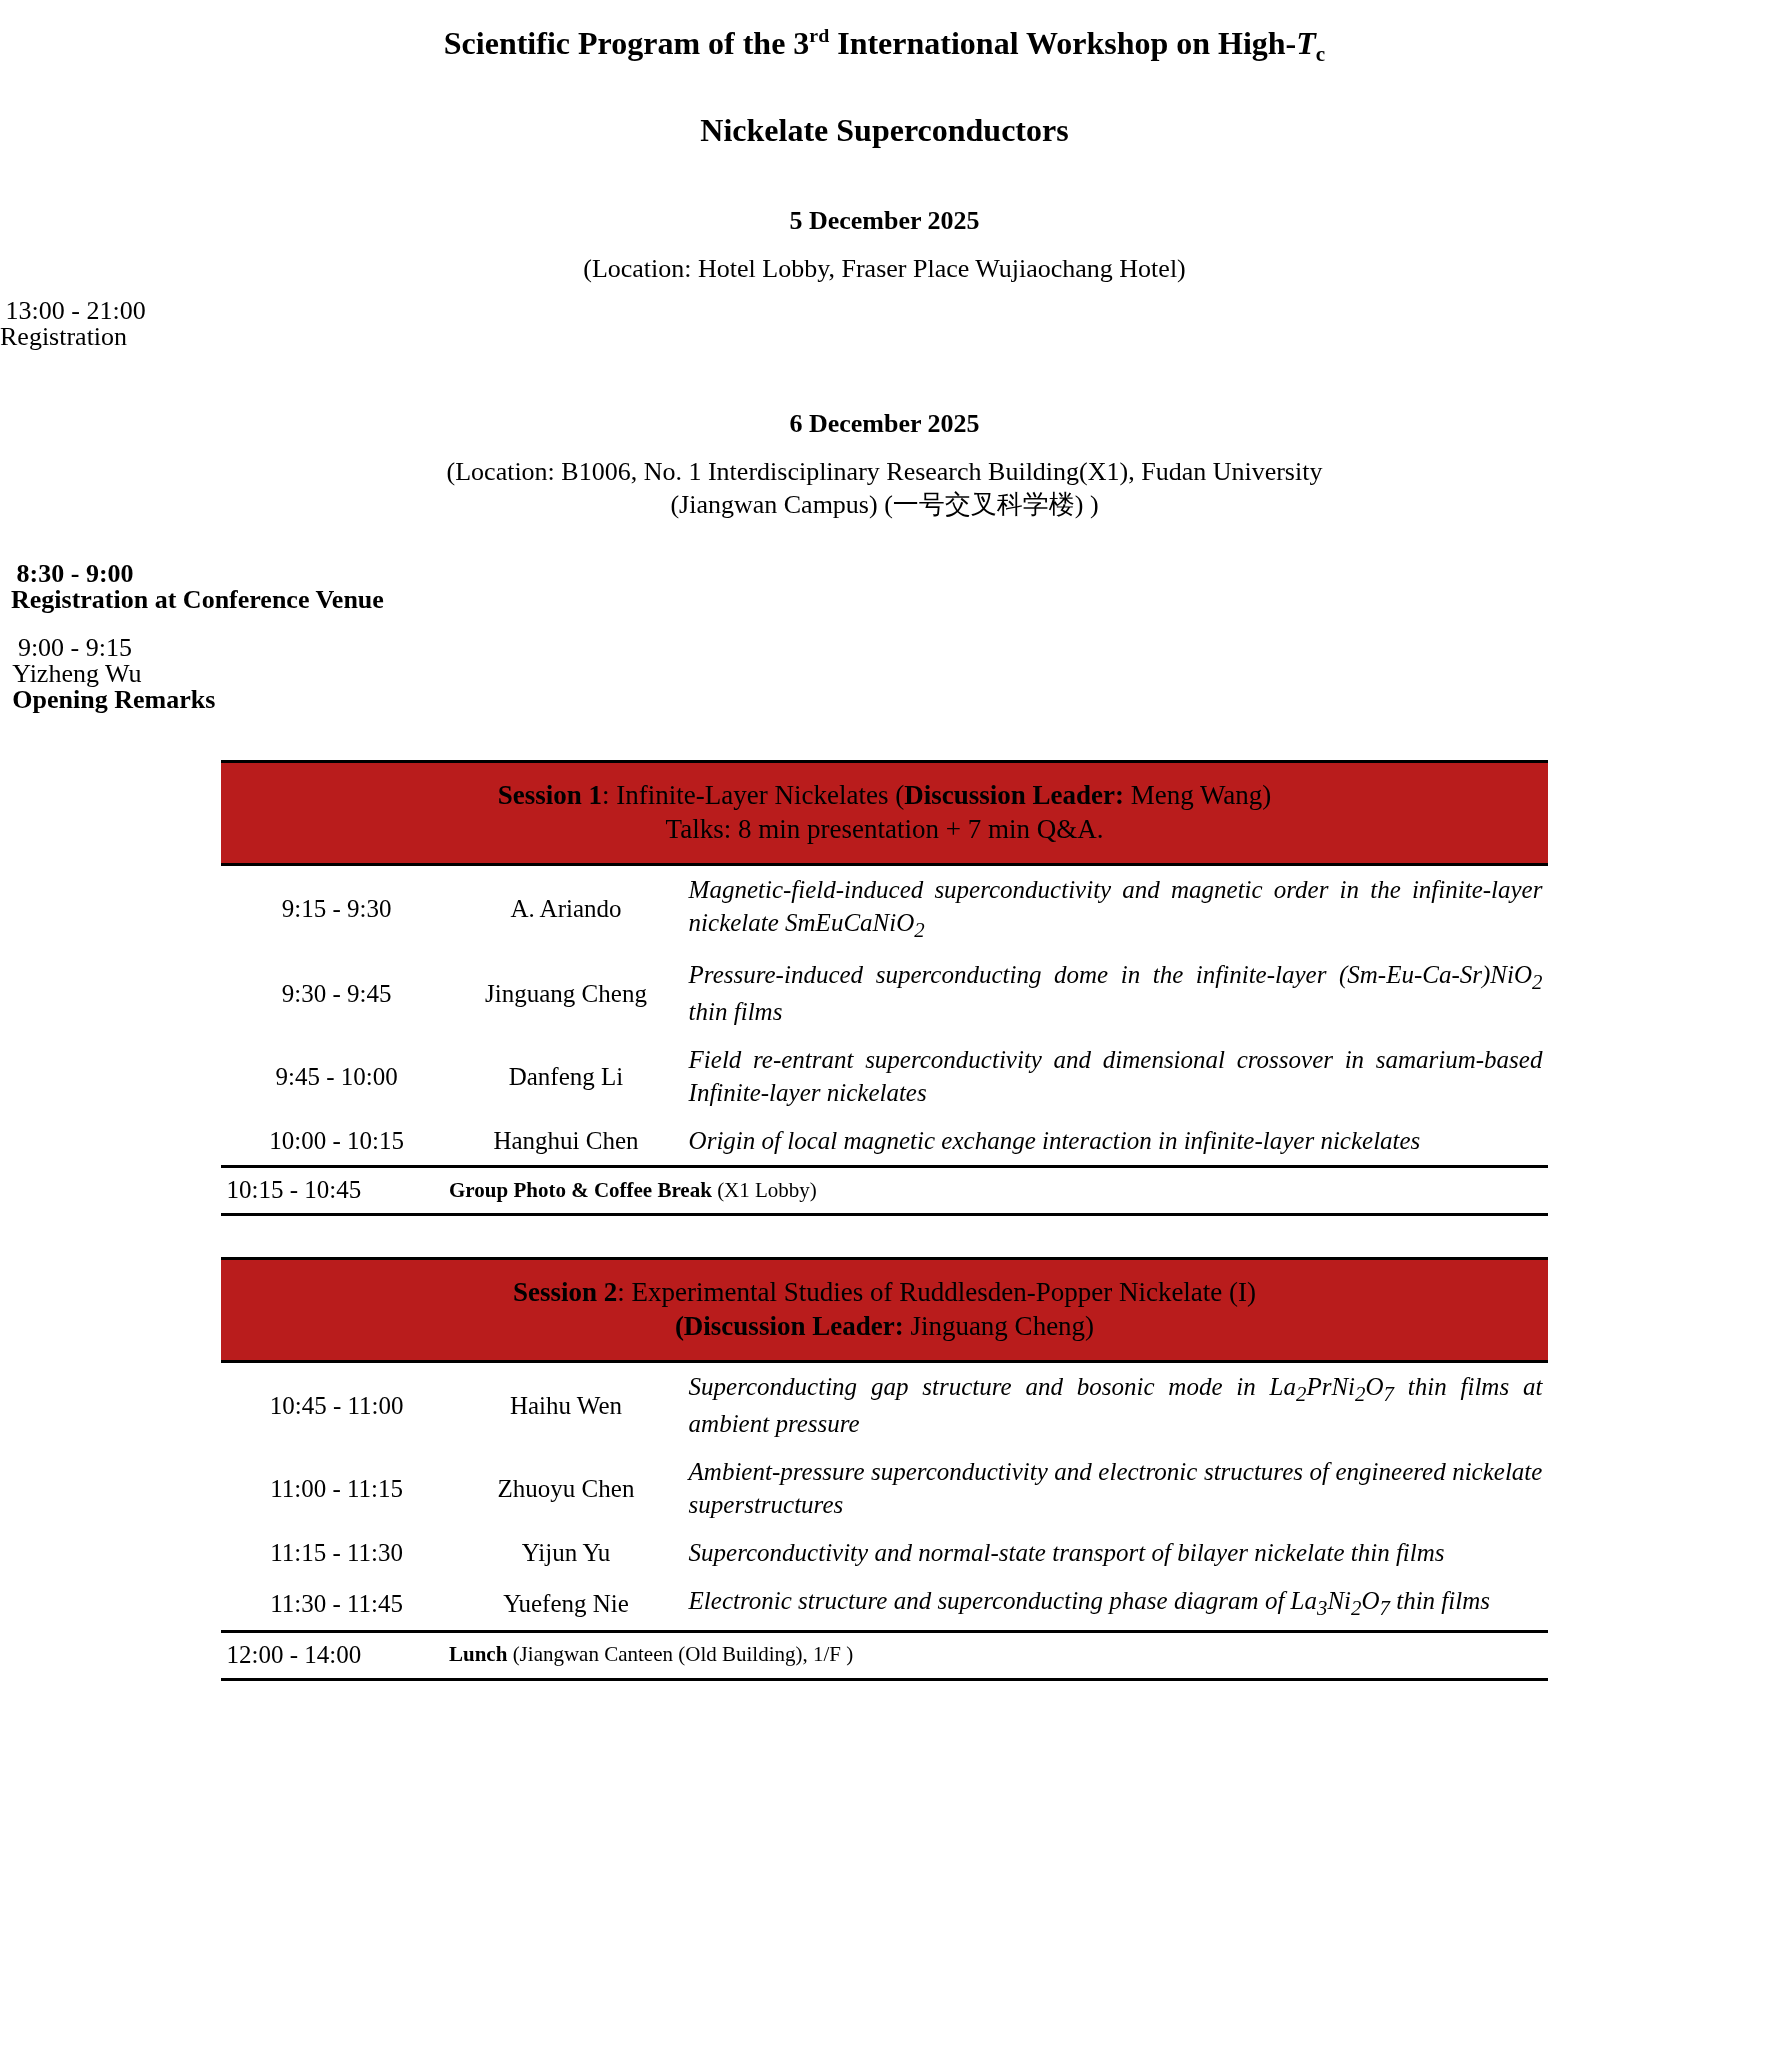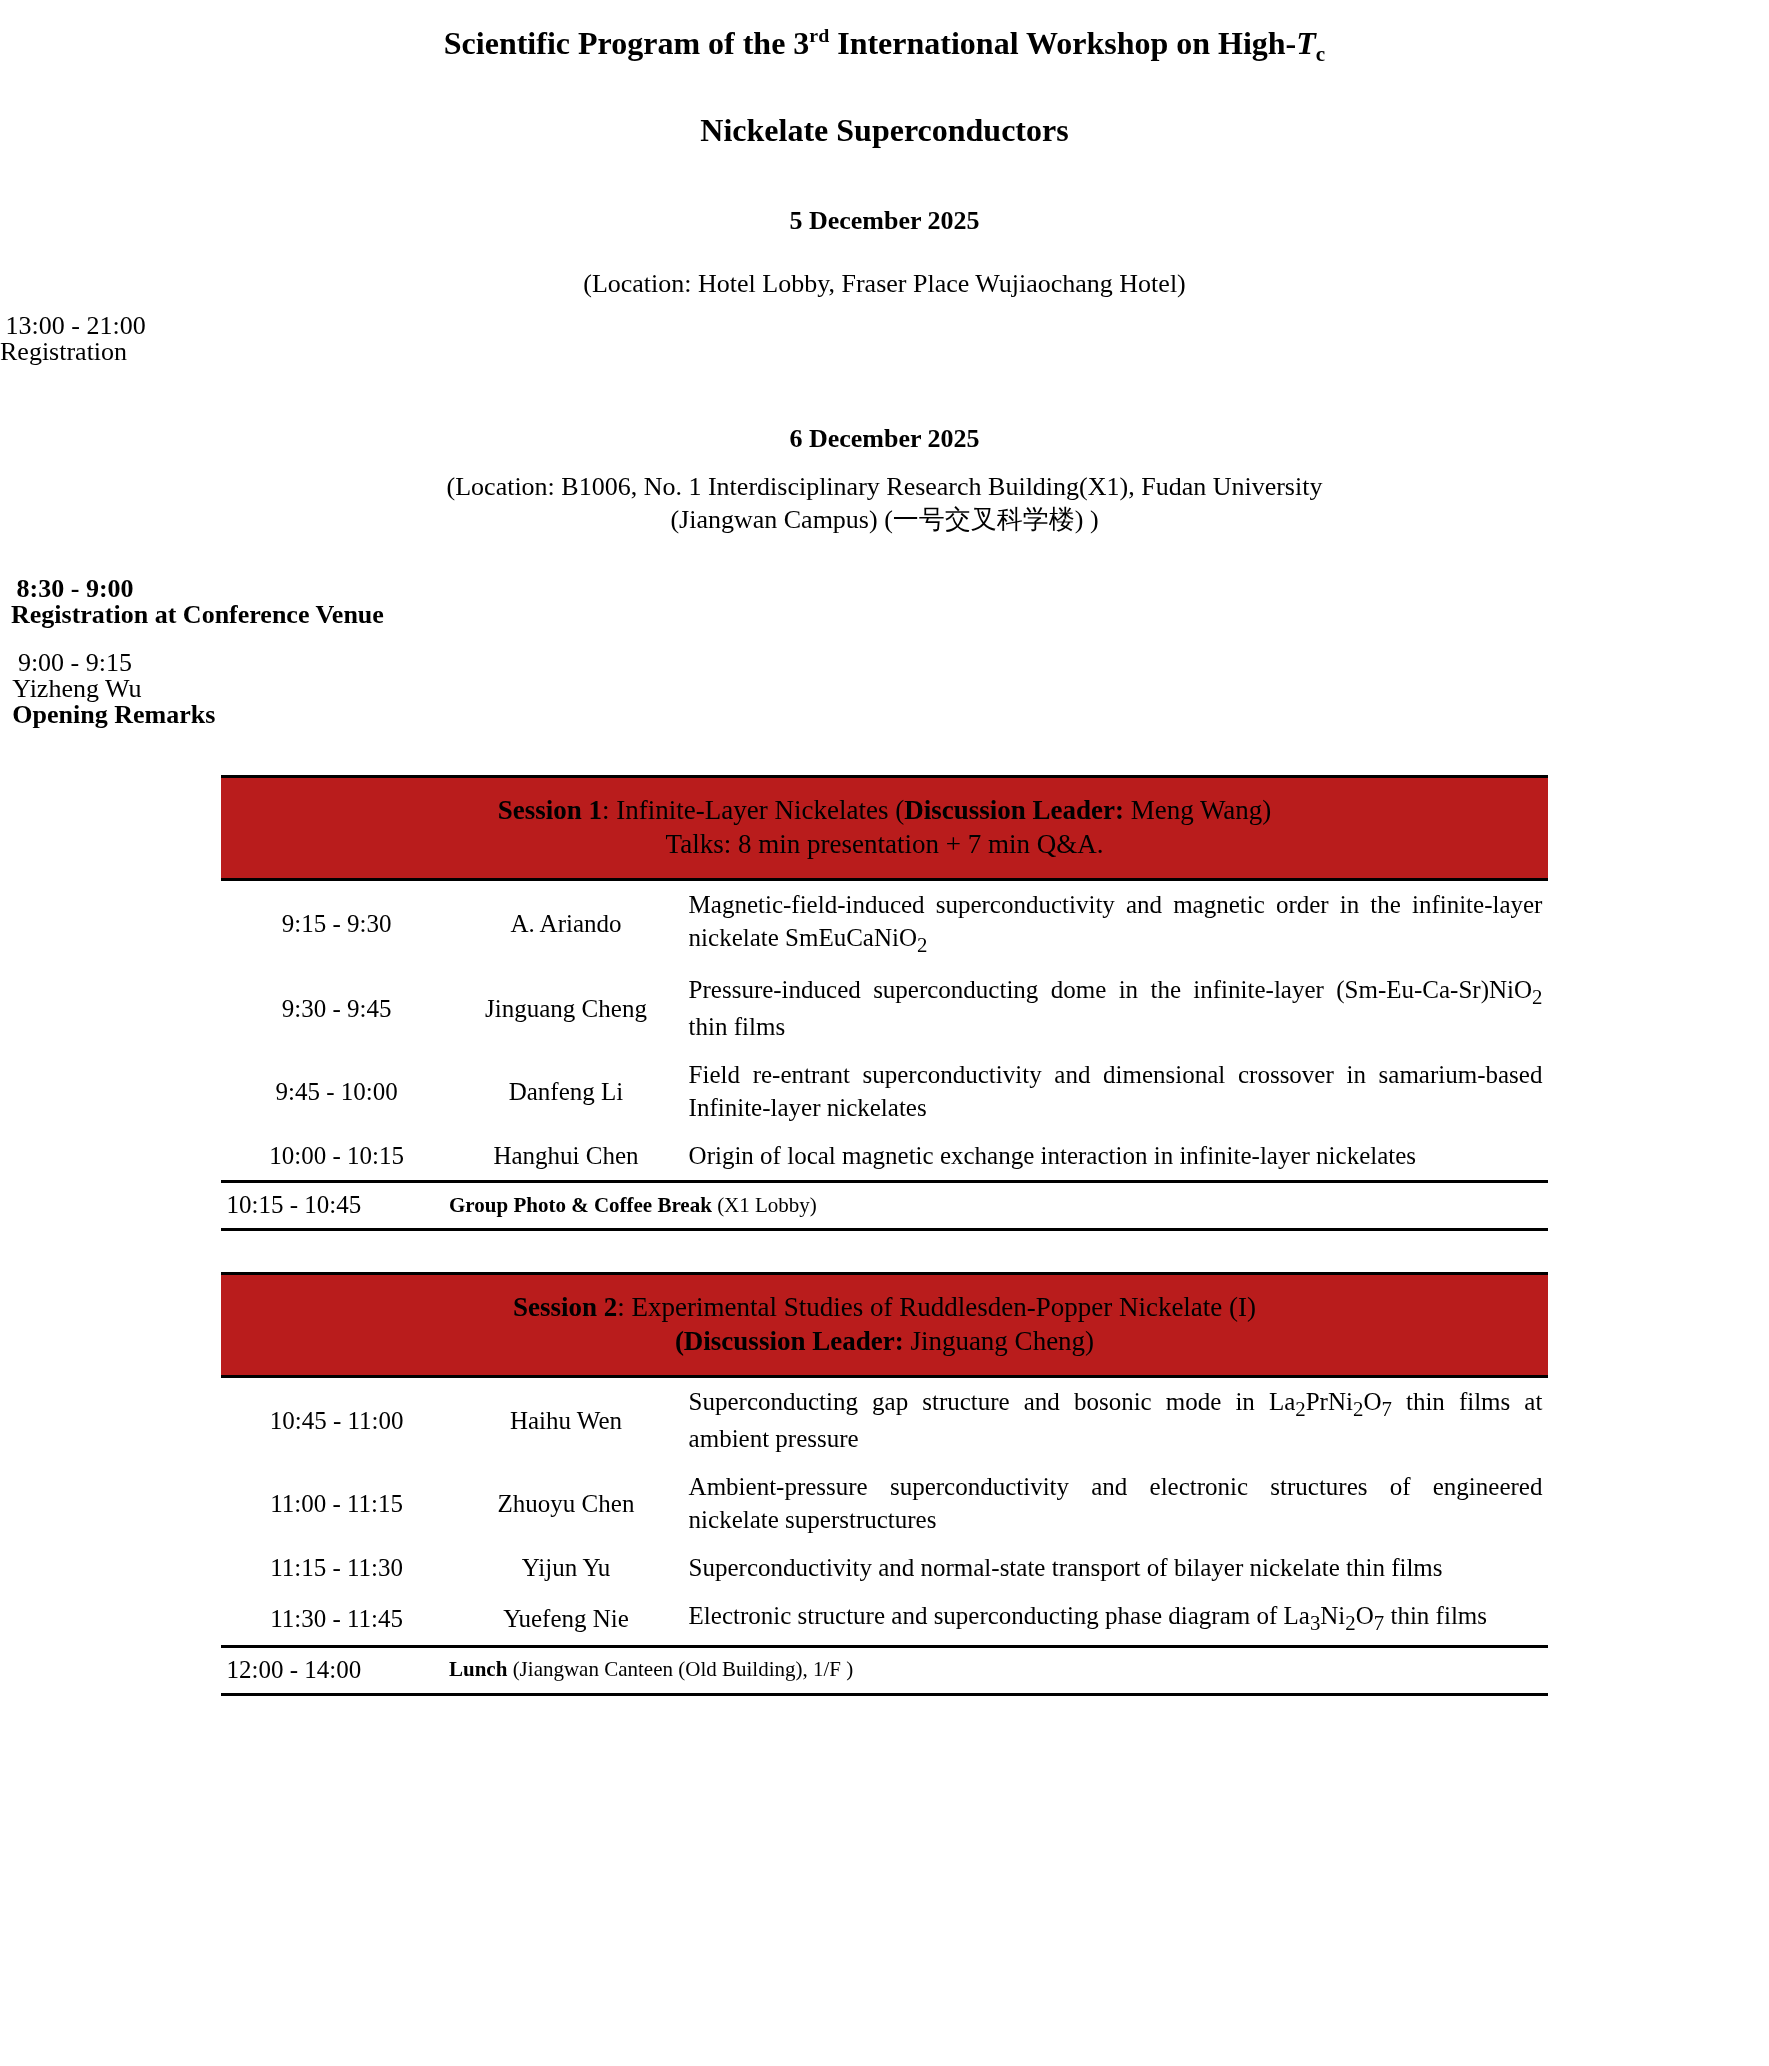"(Location: Hotel Lobby, Fraser Place" div.day-location { margin-top: 33px -> 18px }
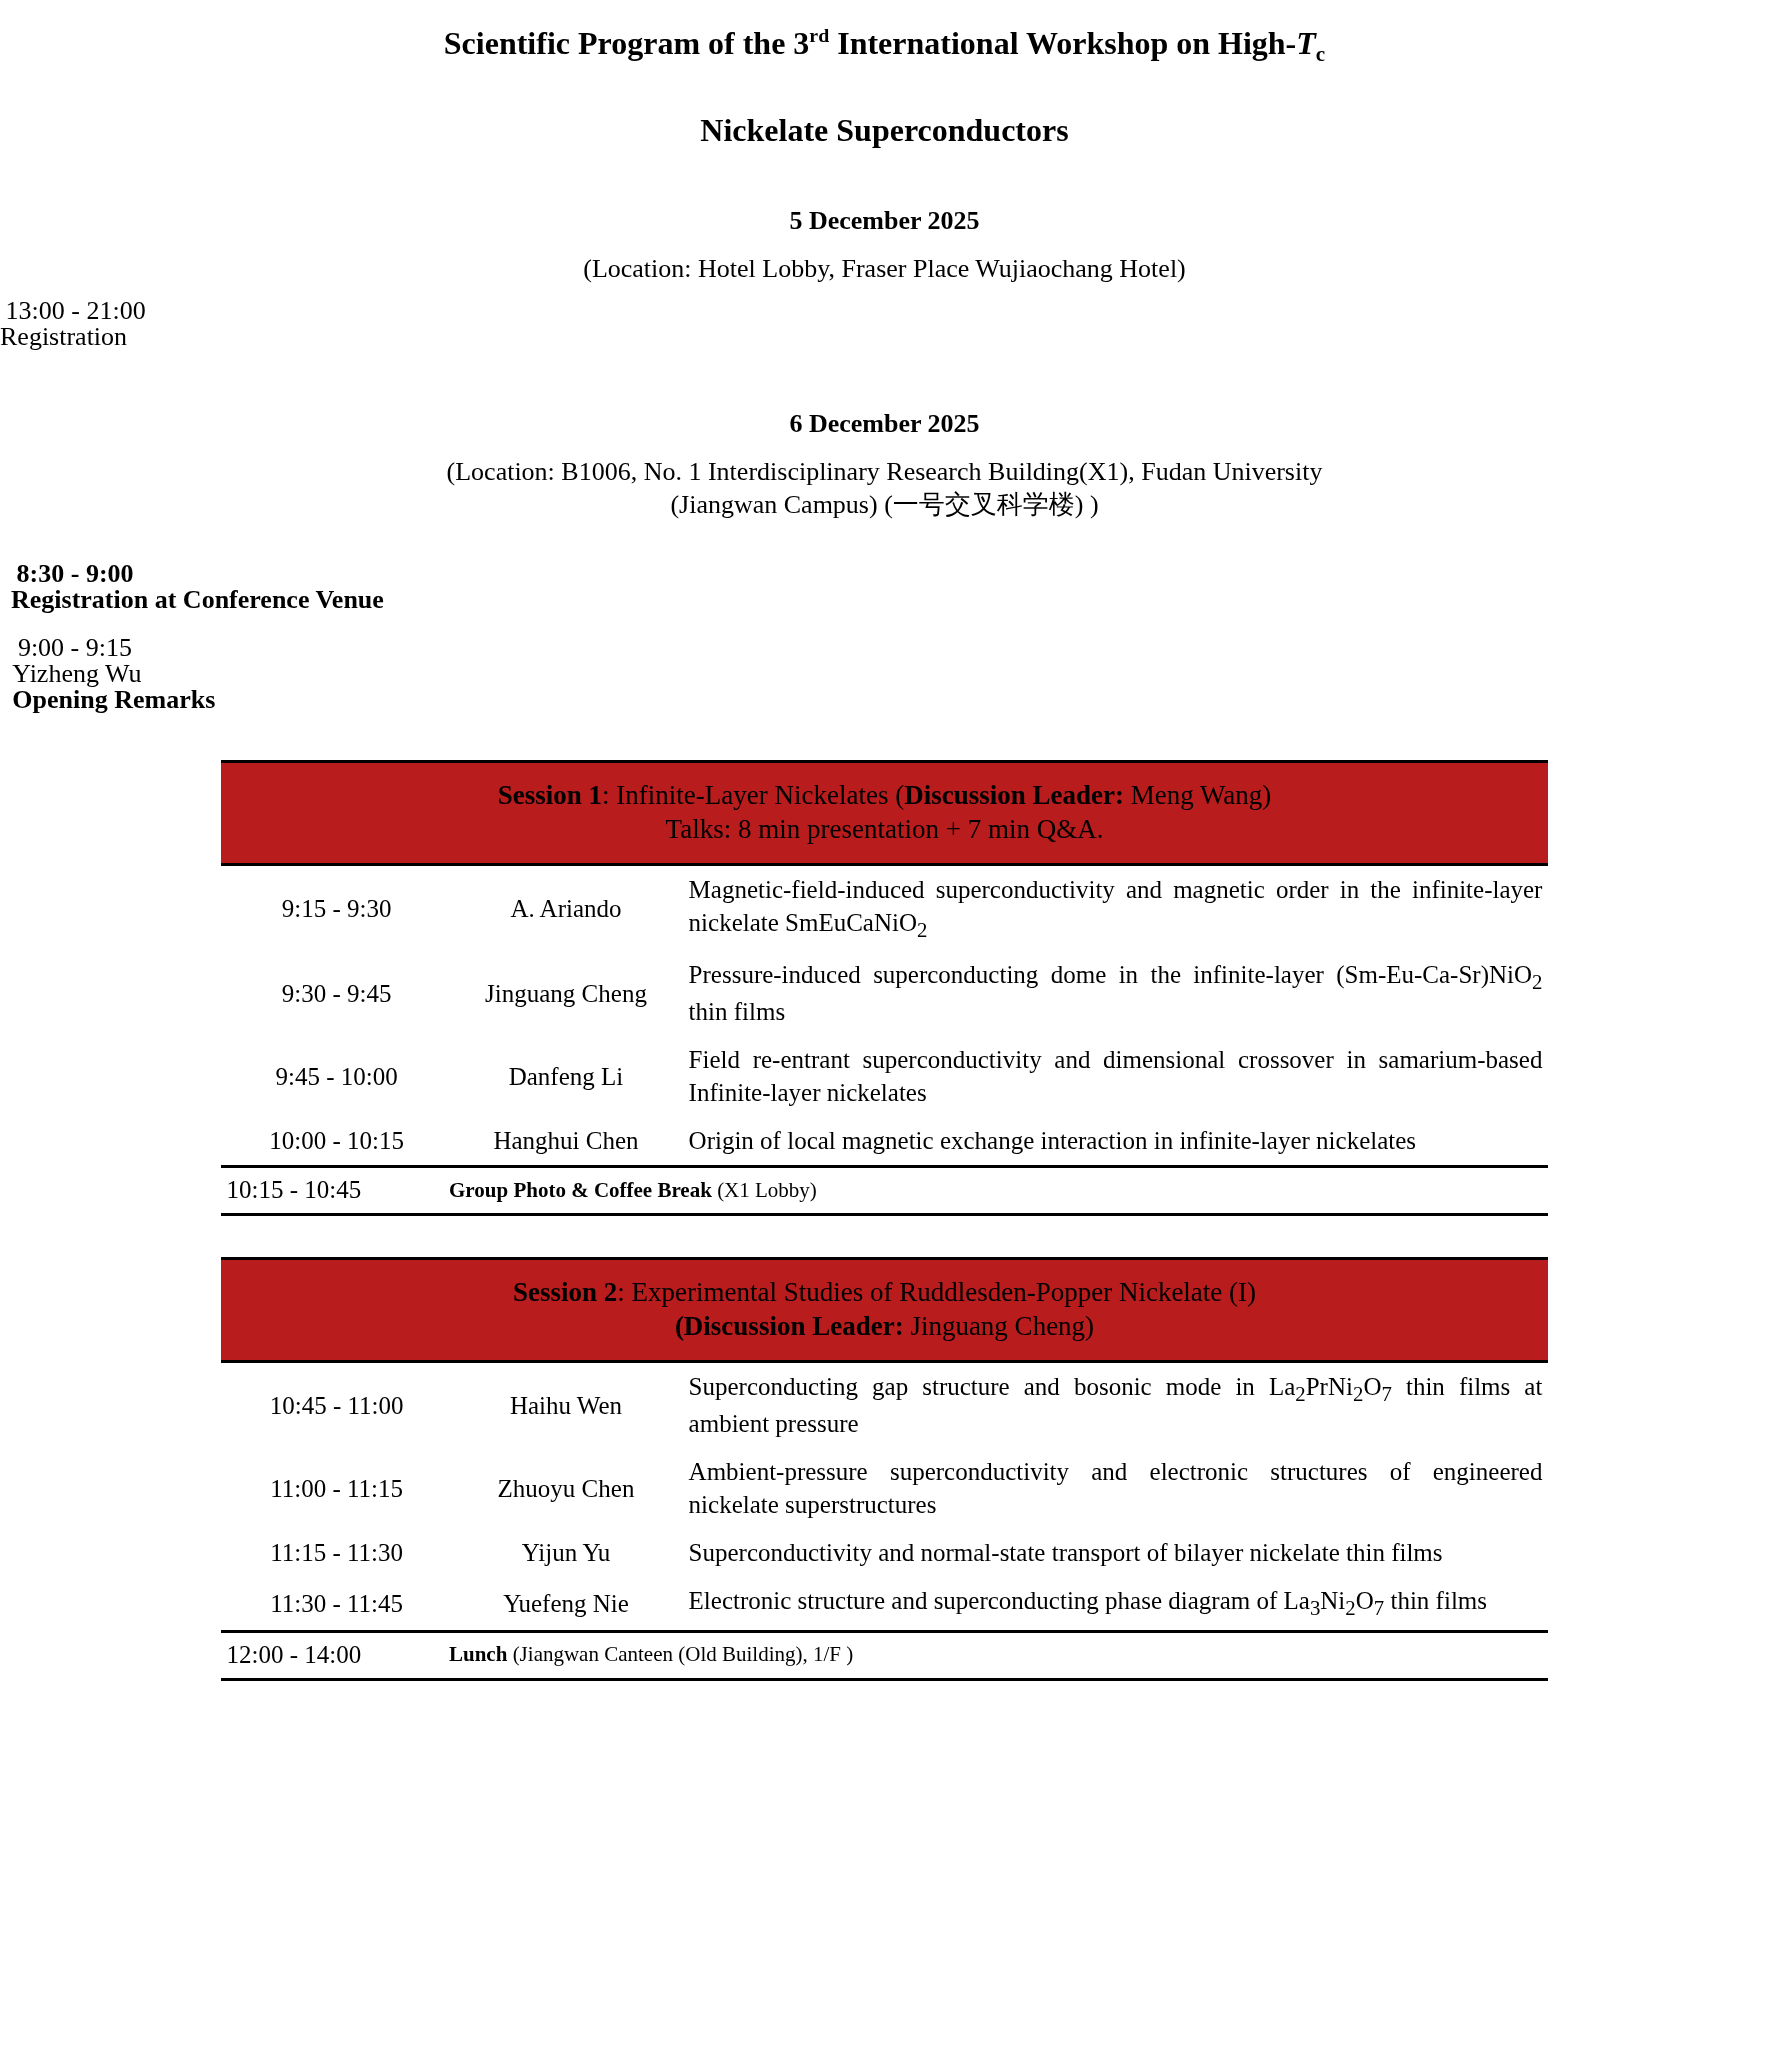"Magnetic-field-induced superconductivity" .talk-row .cell-title { font-style: none -> italic }
